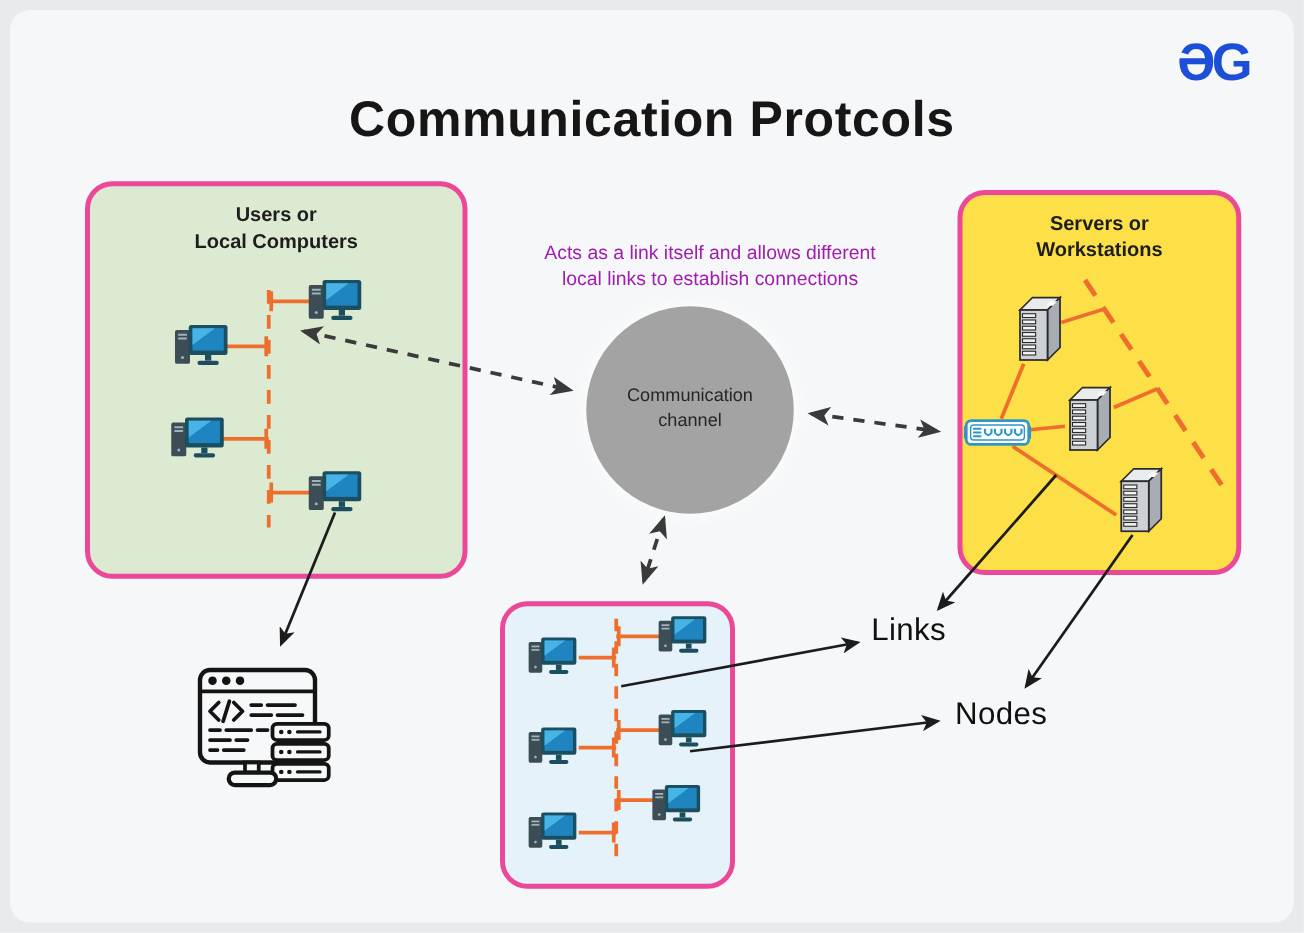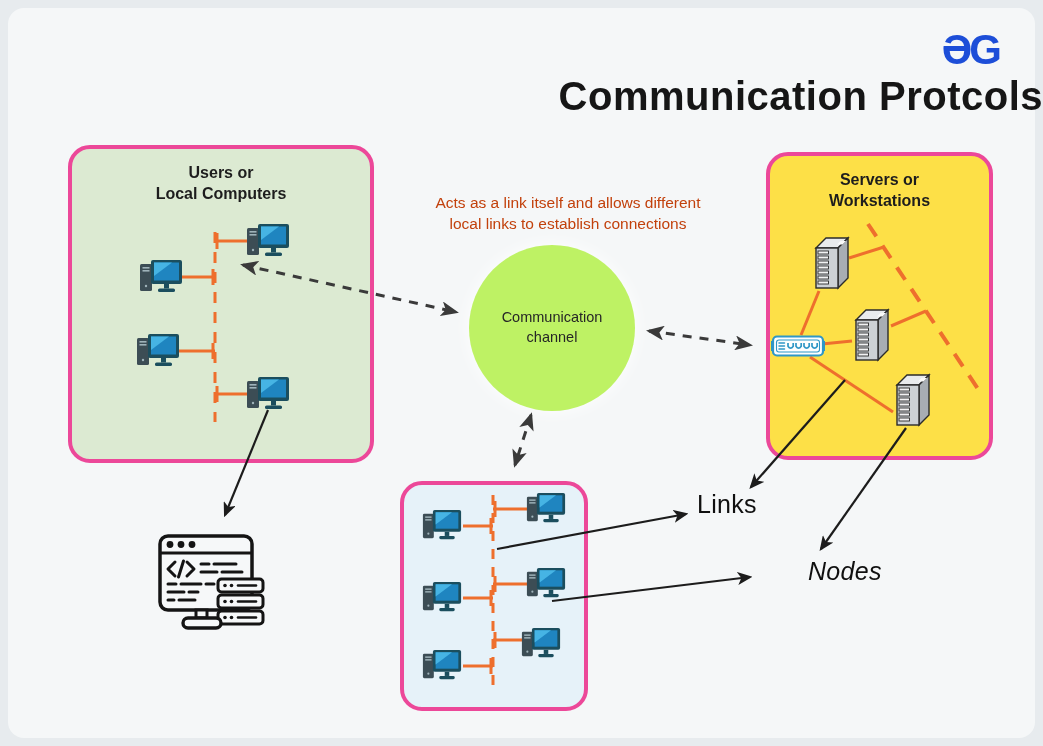"Communication Protcols" .title { text-align: right -> center }
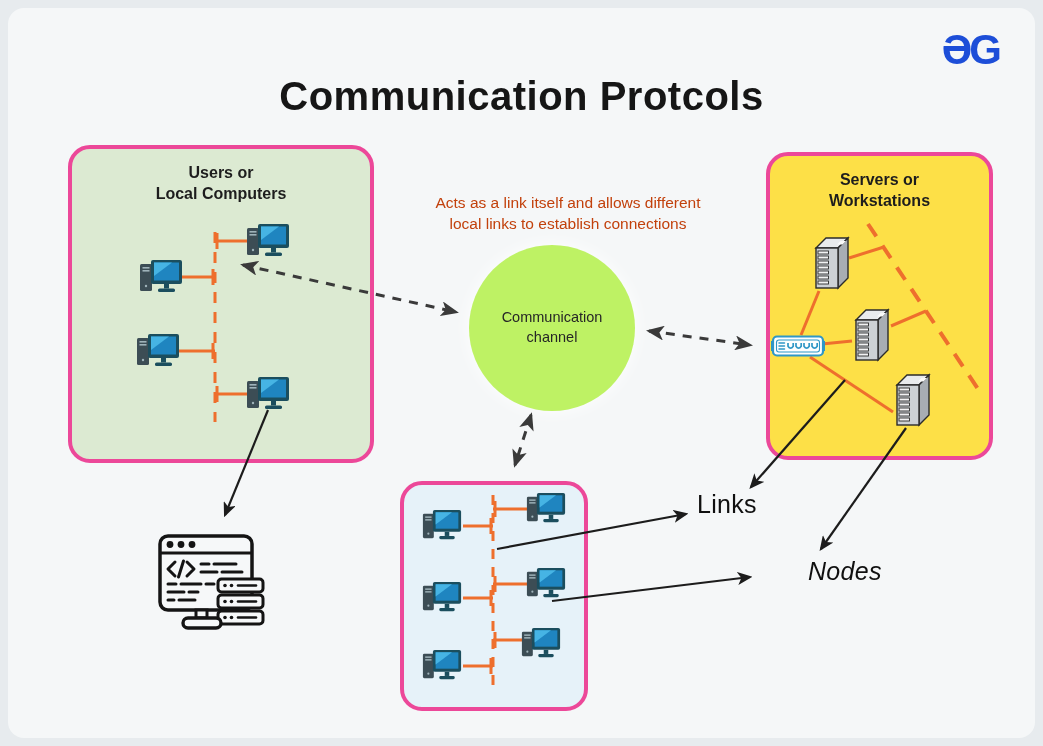"Acts as a link itself" .channel-note { color: #c2410c -> #a21caf }
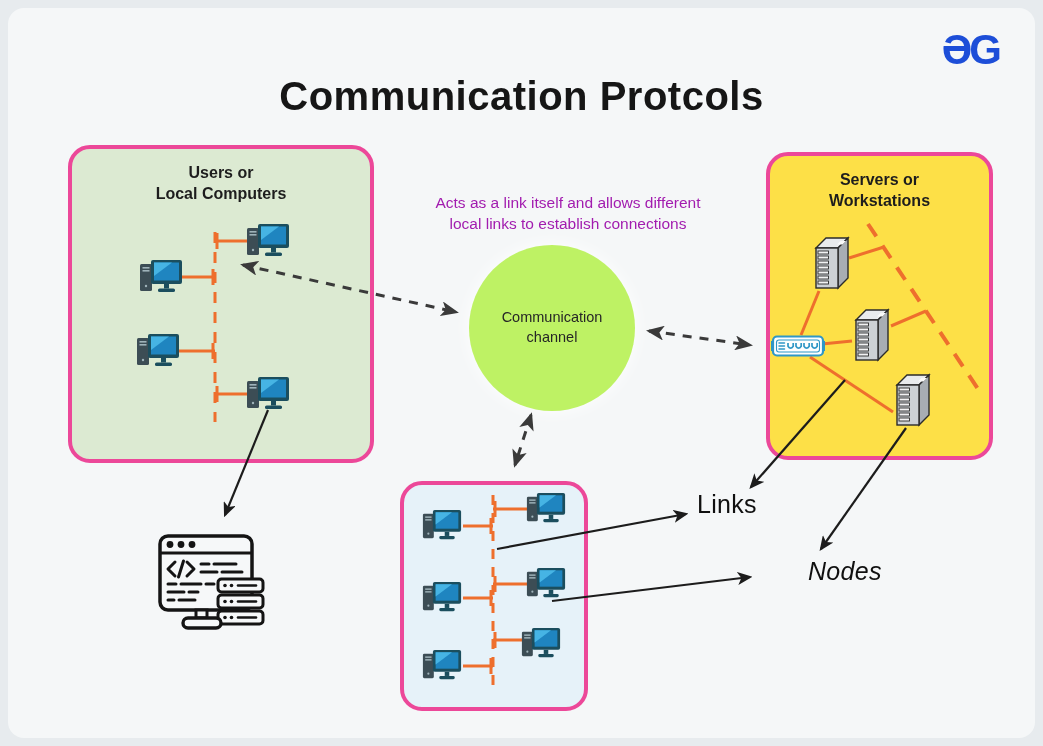"Communication" .channel-circle { background: #bef264 -> #a3a3a3 }
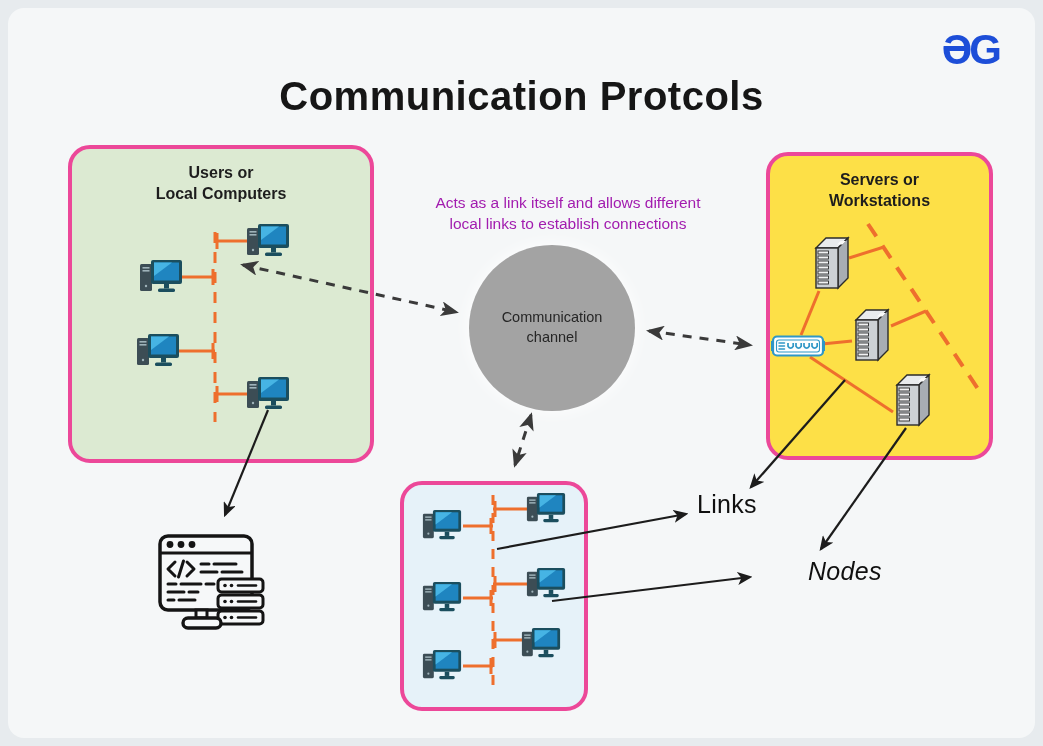"Nodes" .nodes-label { font-style: italic -> none; left: 808px -> 764px }
